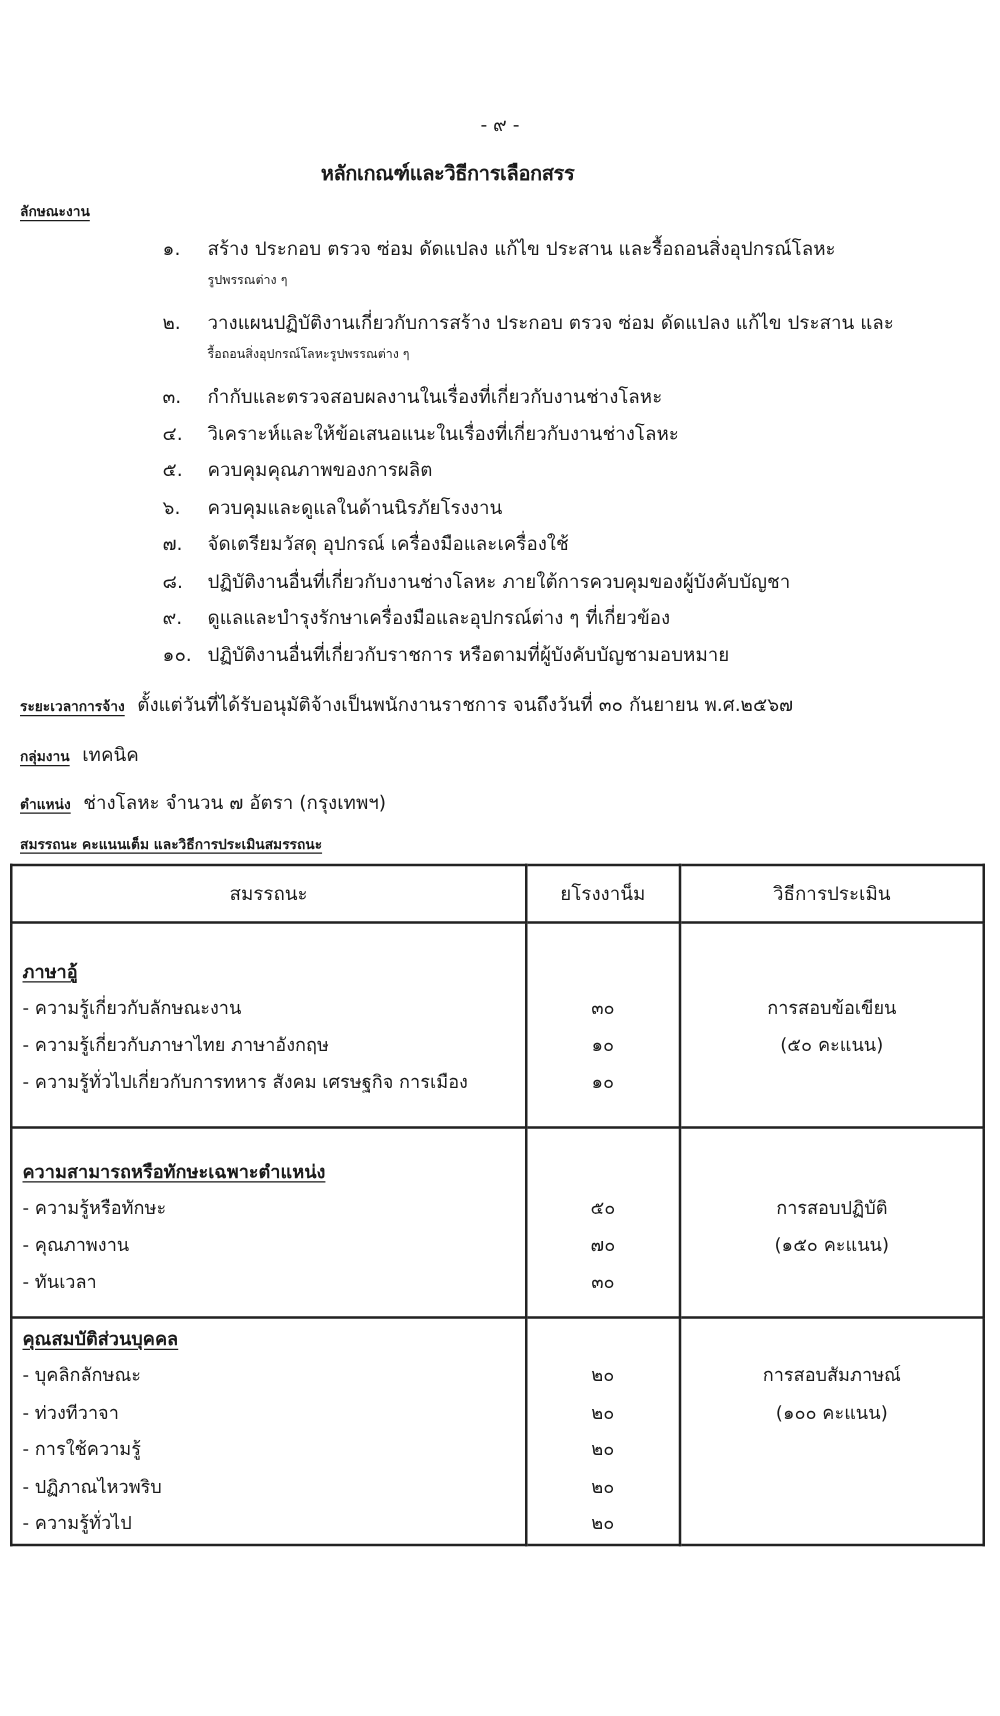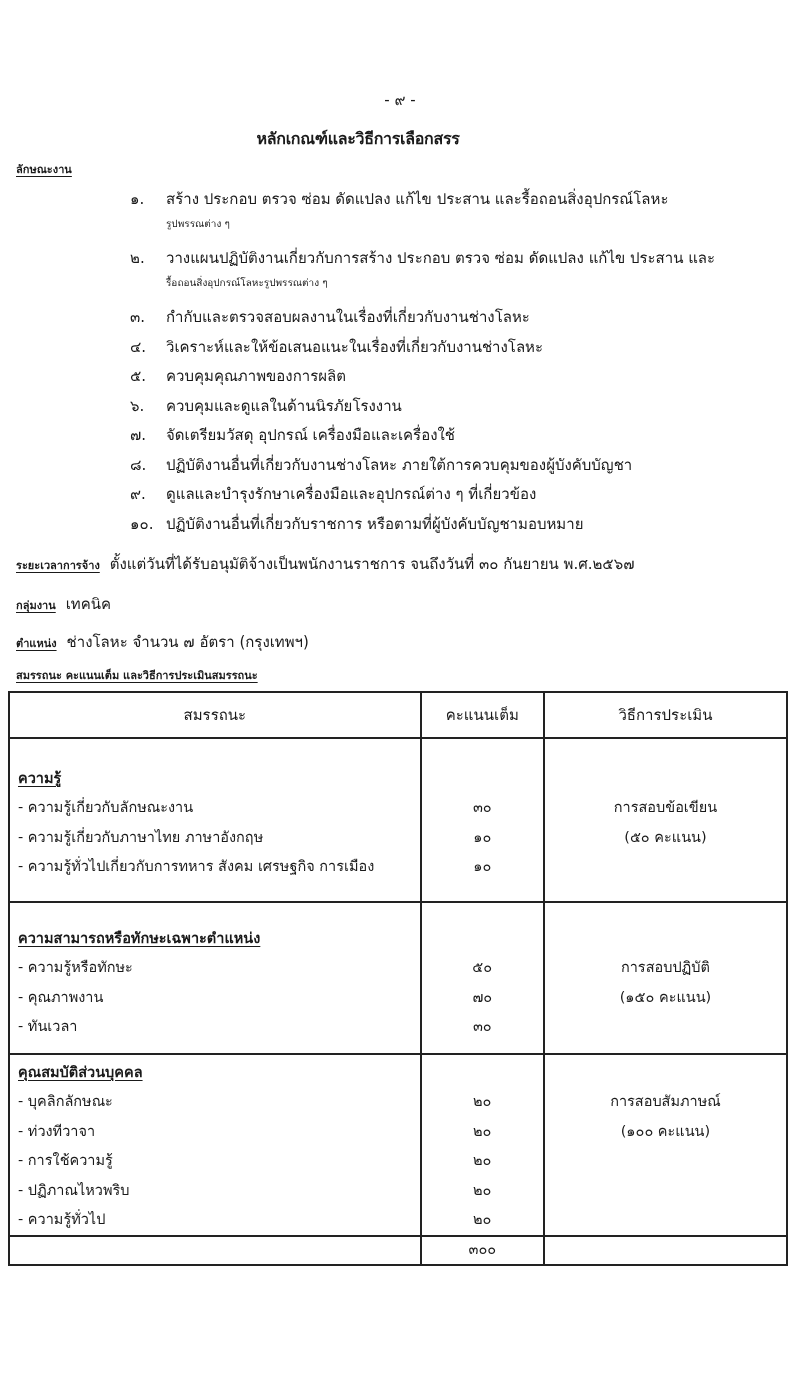"คะแนนเต็ม" th.c2 { text: คะแนนเต็ม -> ยโรงงาน็ม }
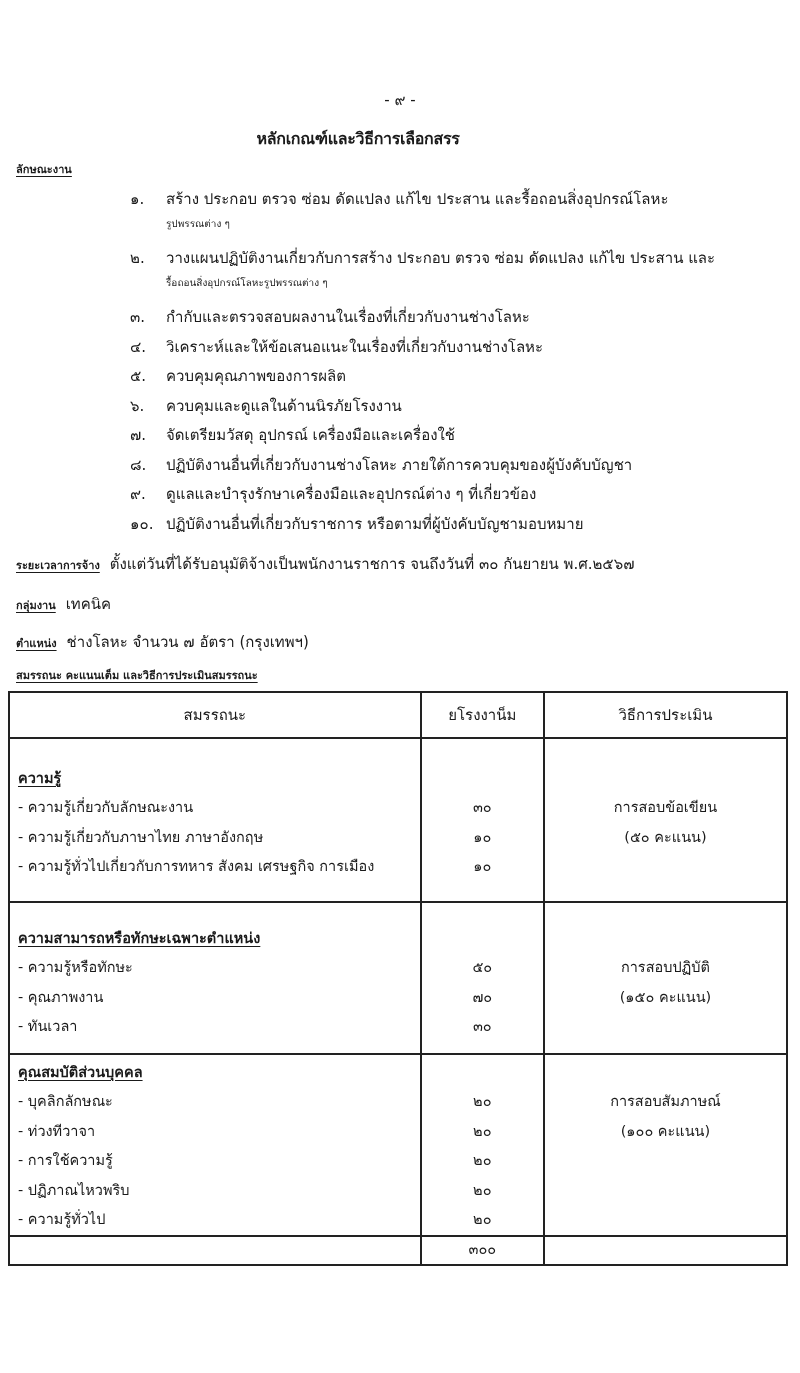"ความรู้" div.grp-head { text: ความรู้ -> ภาษาอู้ }
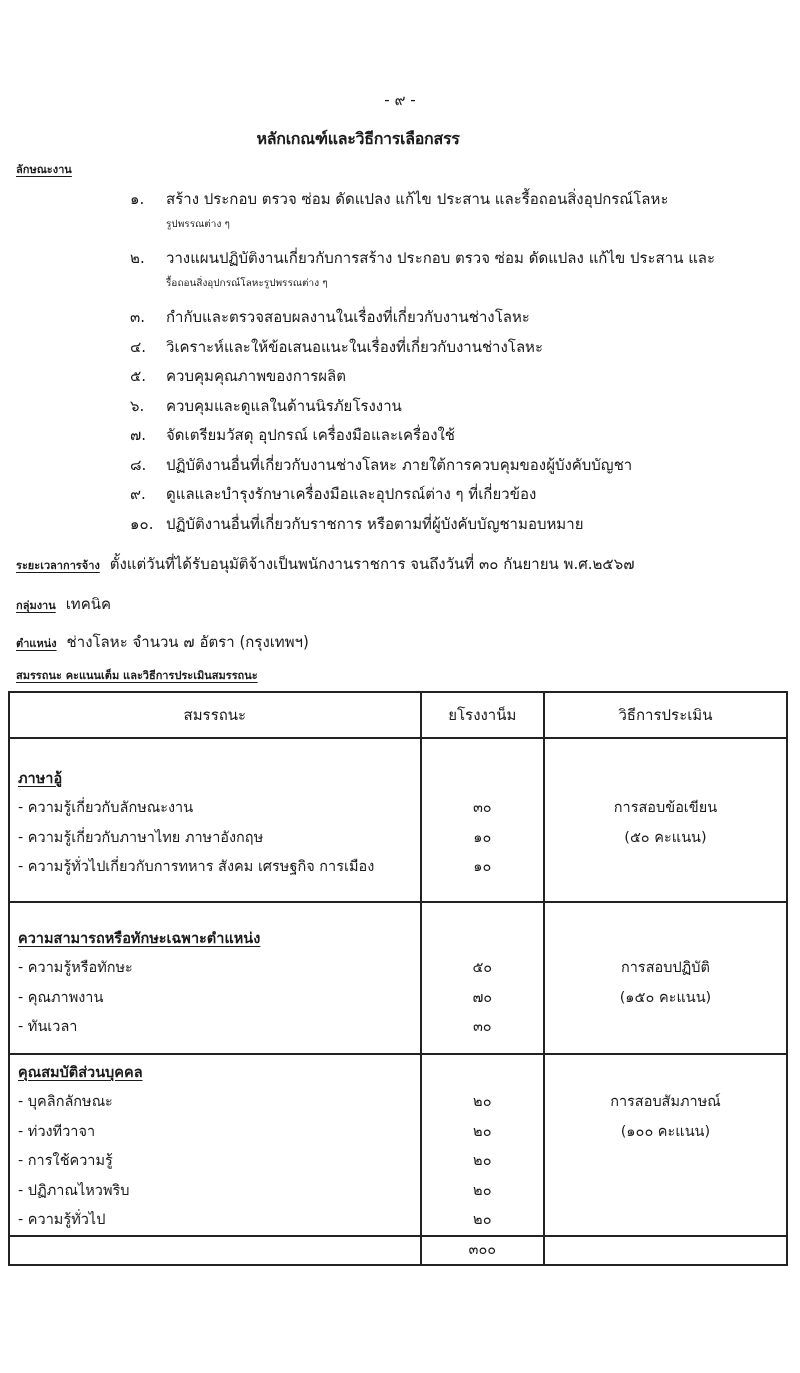"๓๐๐" tr.tot { html: <tr> <td></td> <td>๓๐๐</td> <td></td> </tr> -> none }
